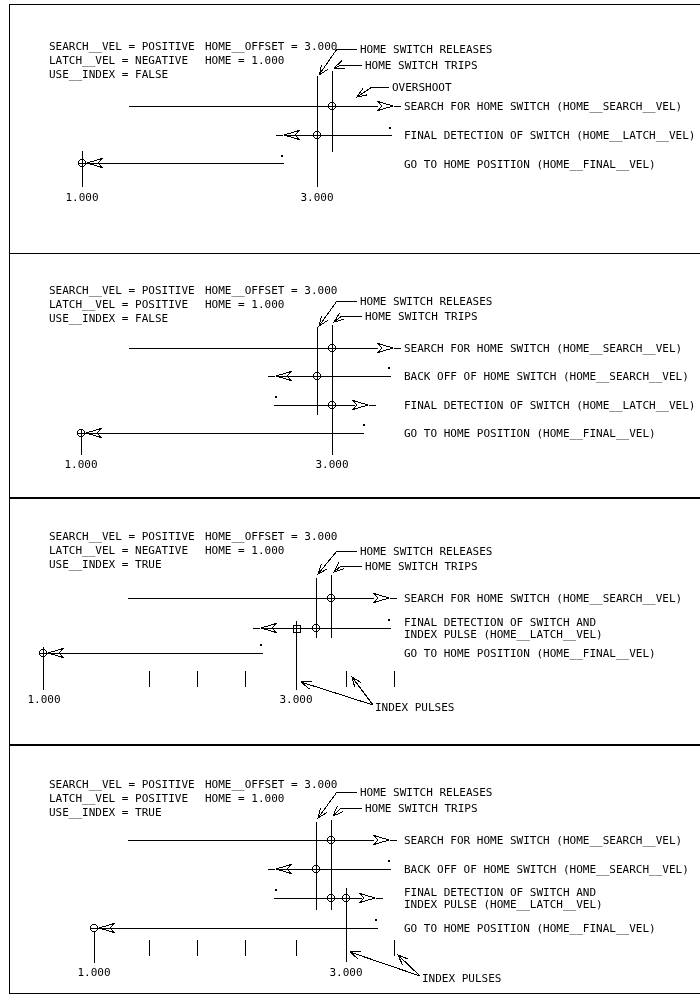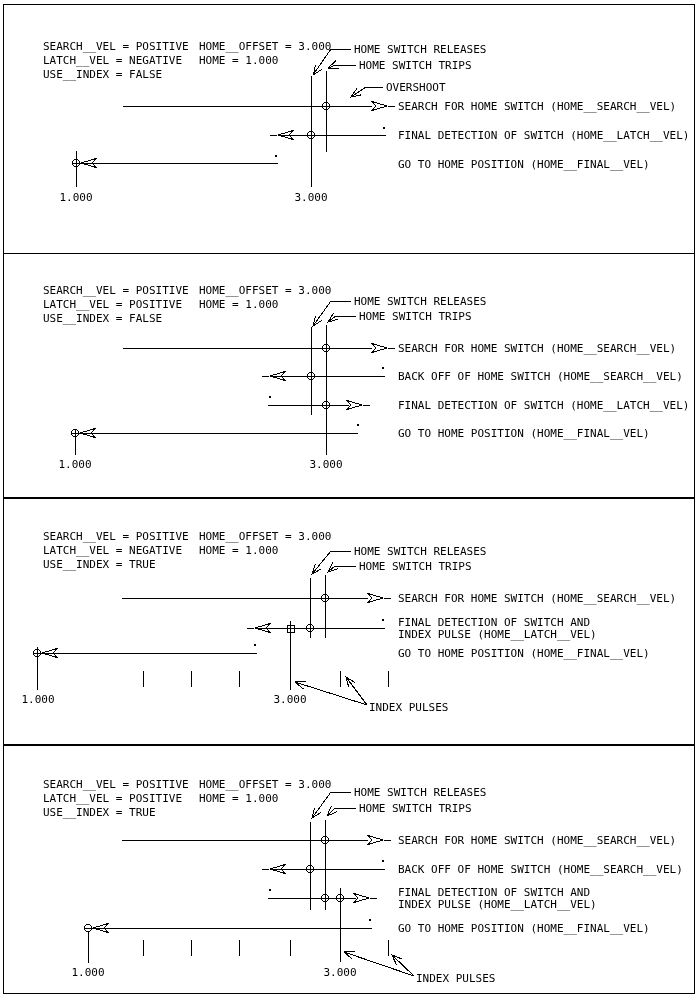"SEARCH__VEL = POSITIVE" .panel { left: 3px -> 9px }
